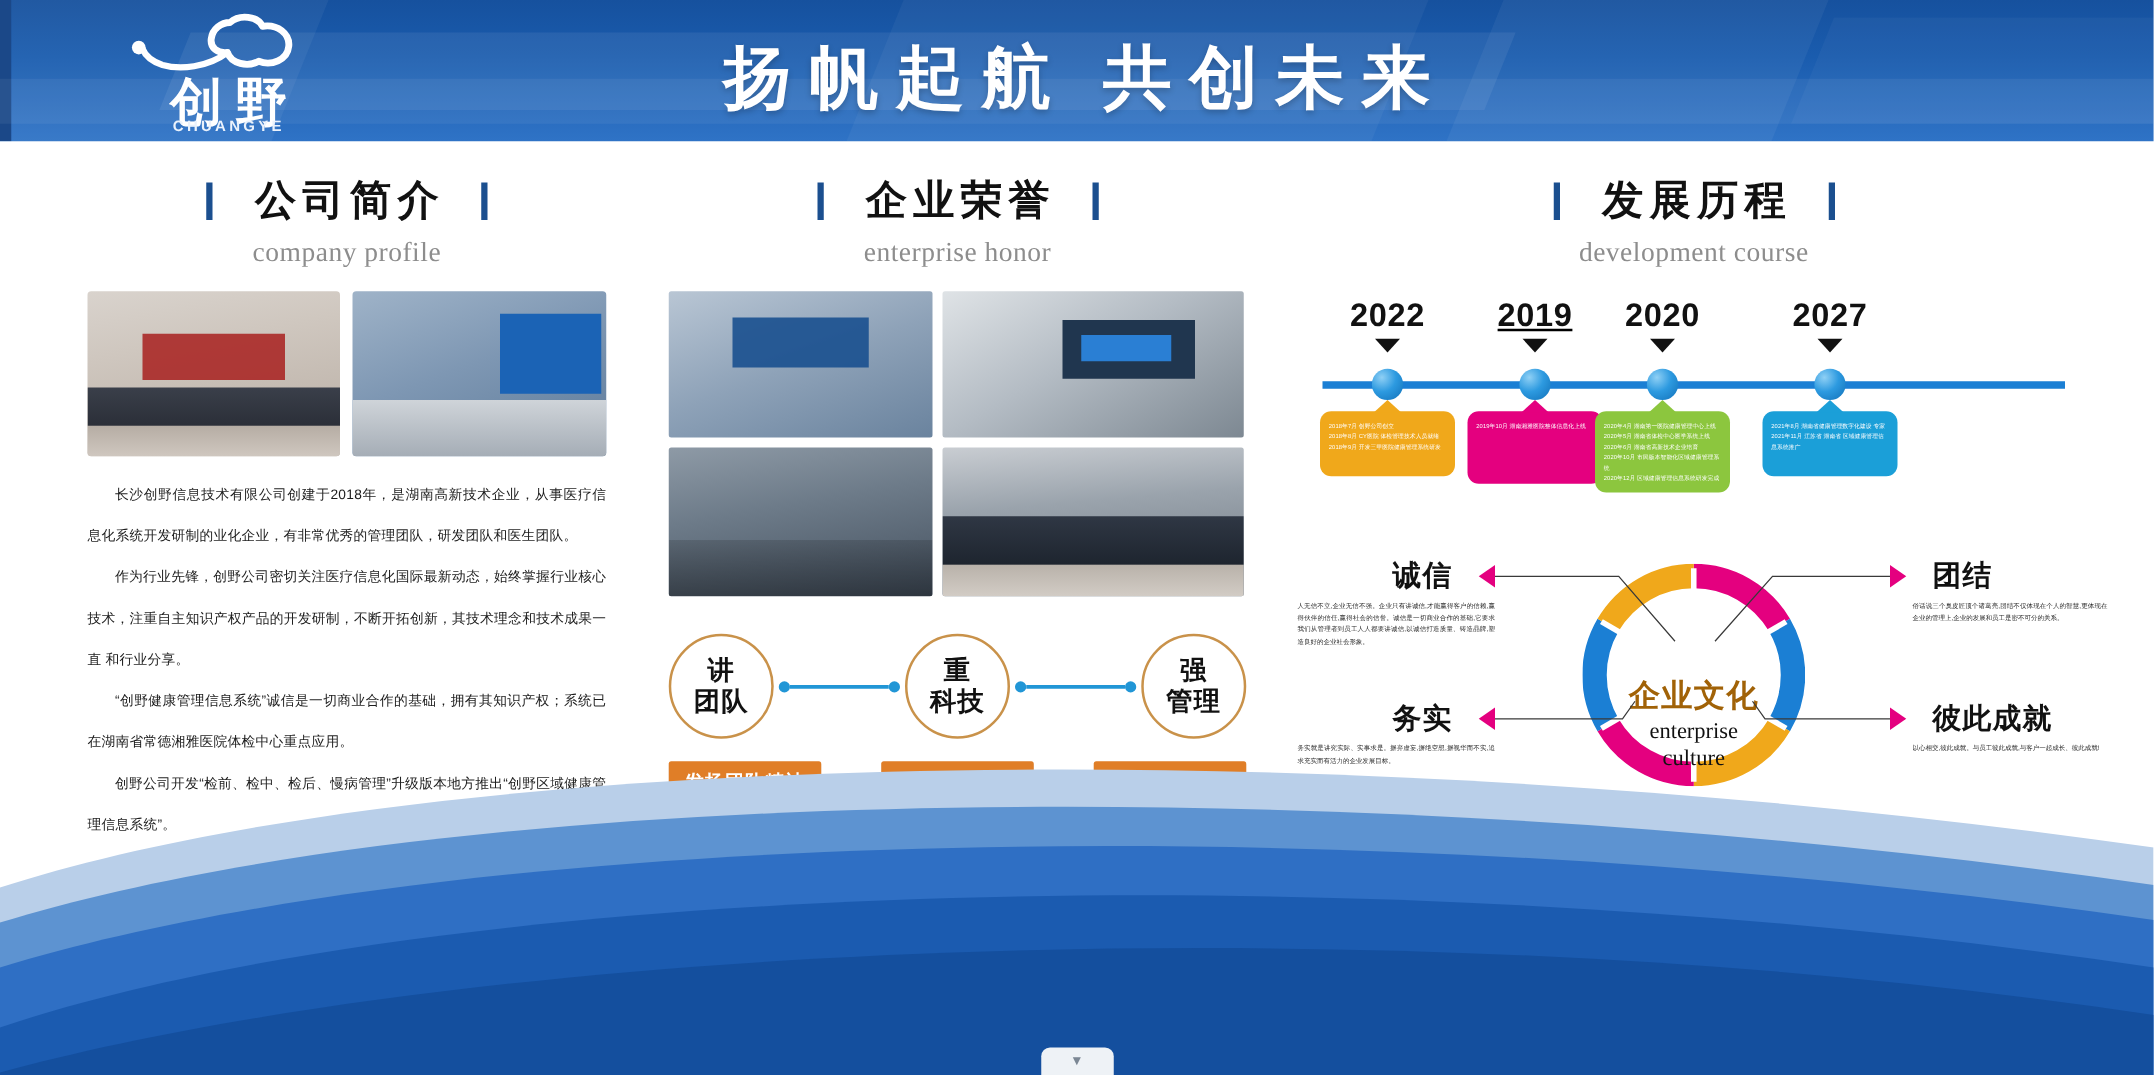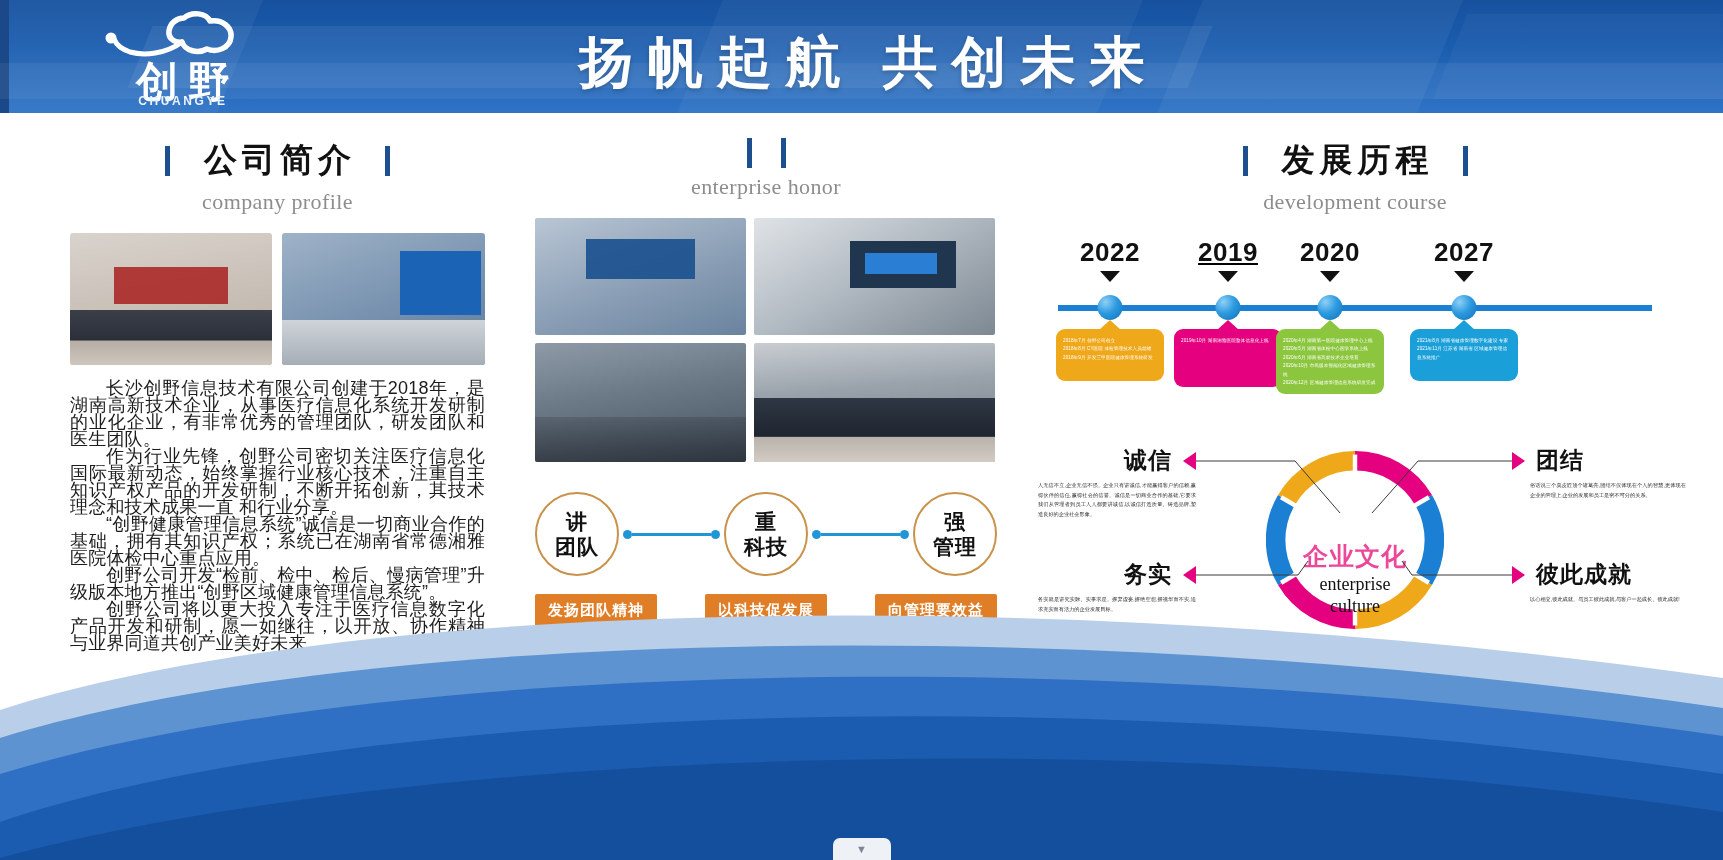"企业荣誉" span.sec-cn { html: none -> <span>企业荣誉</span> }
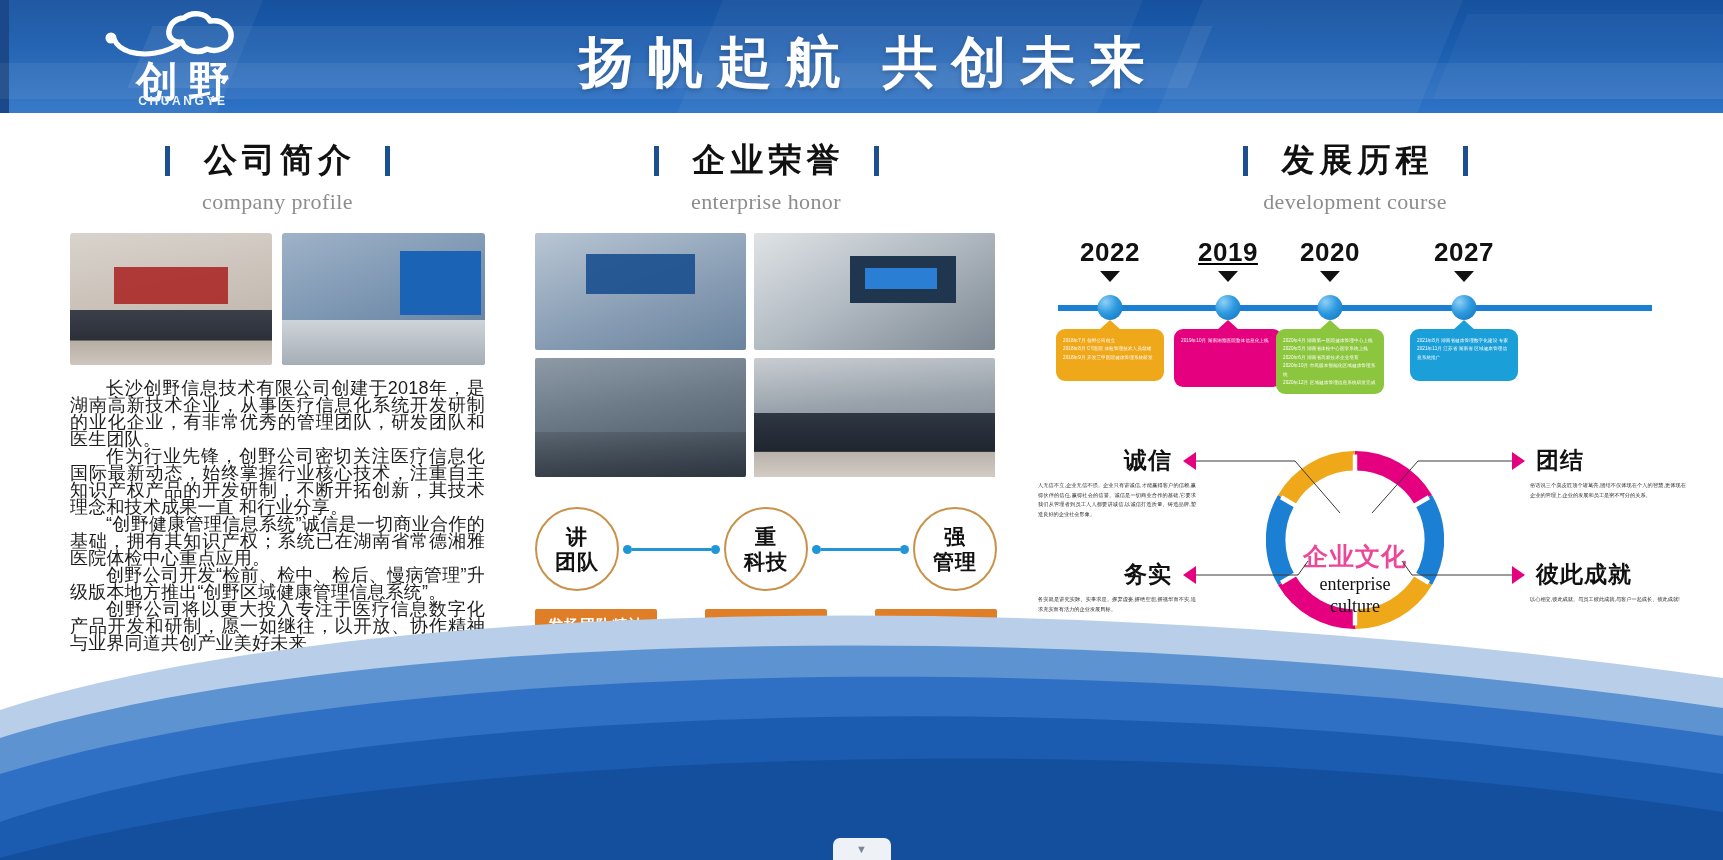"长沙创野信息技术有限公司创建于2018年，是湖南高新技术企业，从事医疗信息化系统" .c1-body p { font-size: 18px -> 11px; line-height: 17px -> 33px }
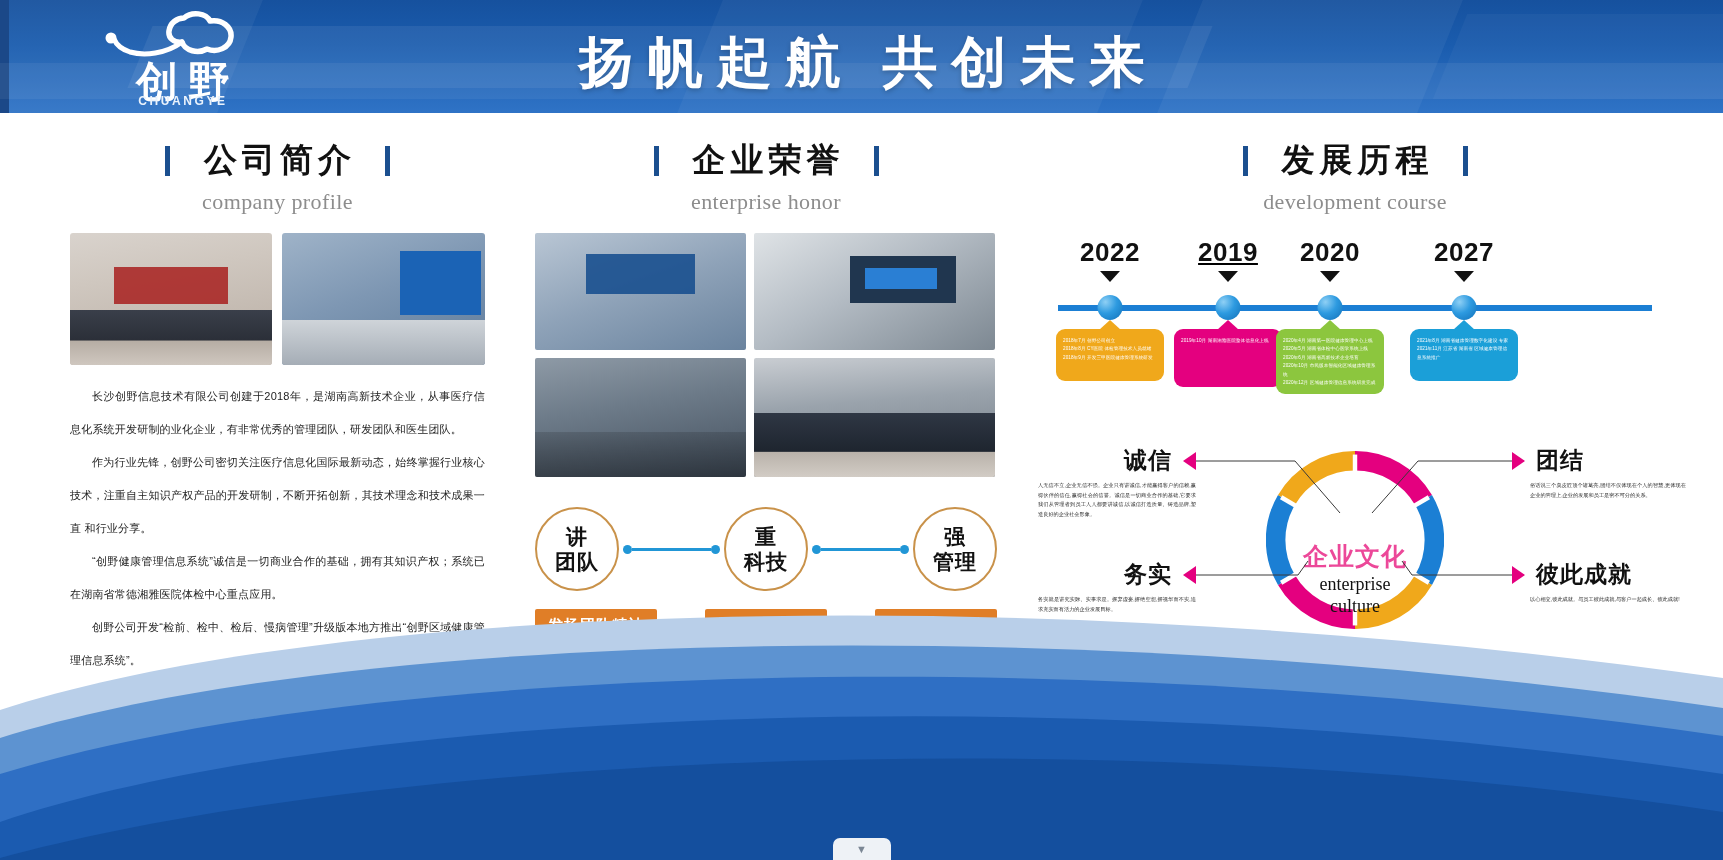"诚信" .cb-head { gap: 11px -> 21px }
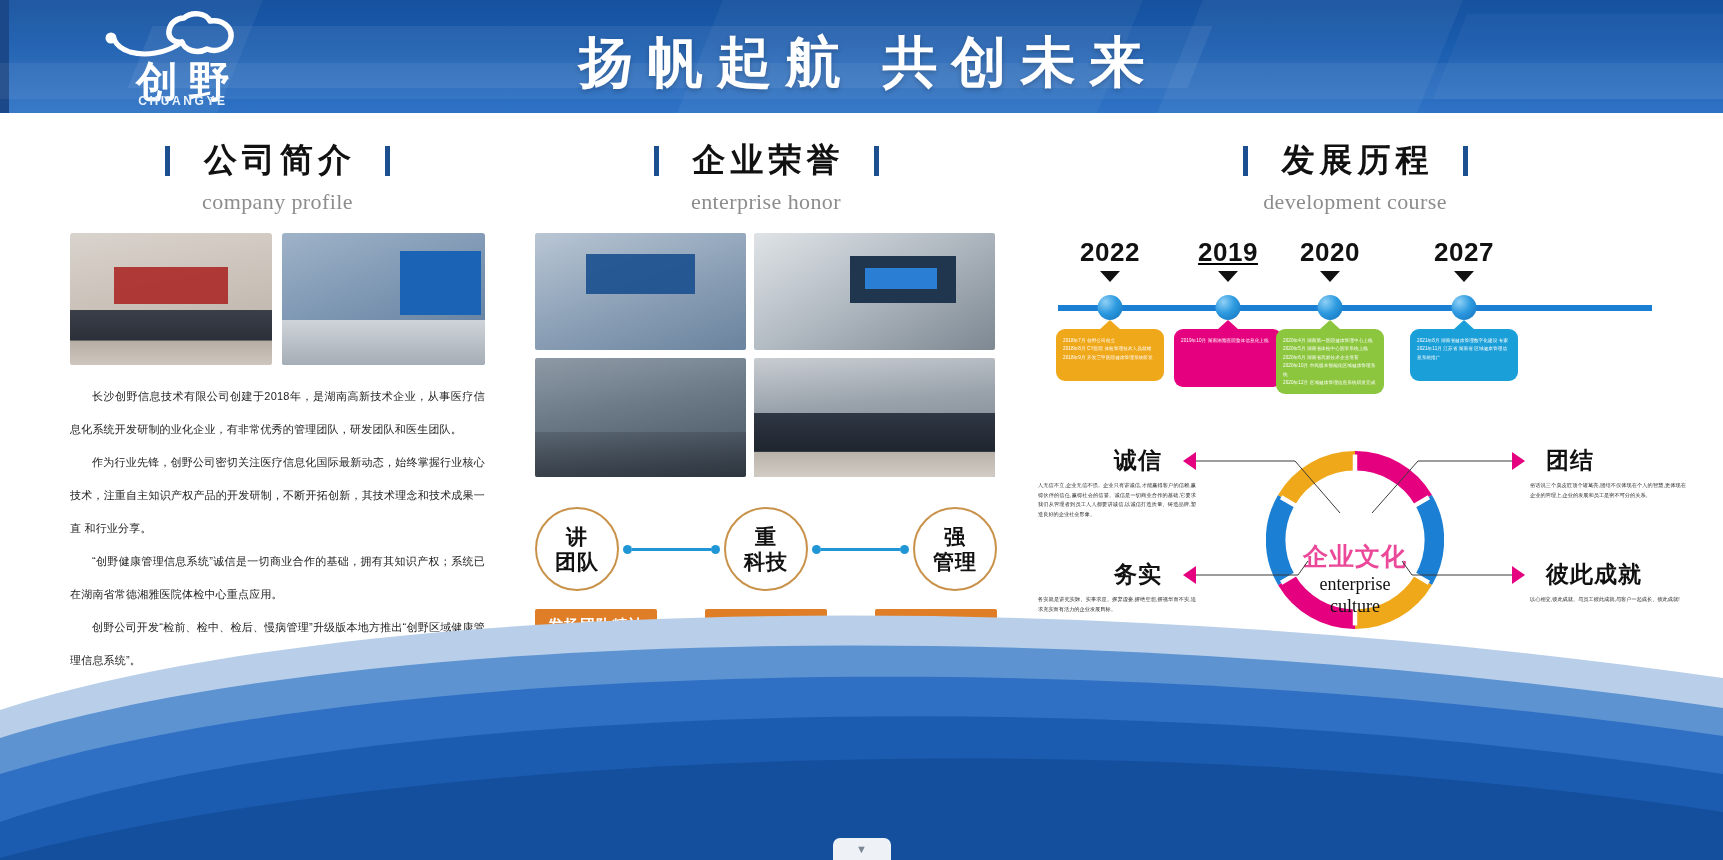"企业文化" .ring-cn { color: #ec4899 -> #a16207 }
